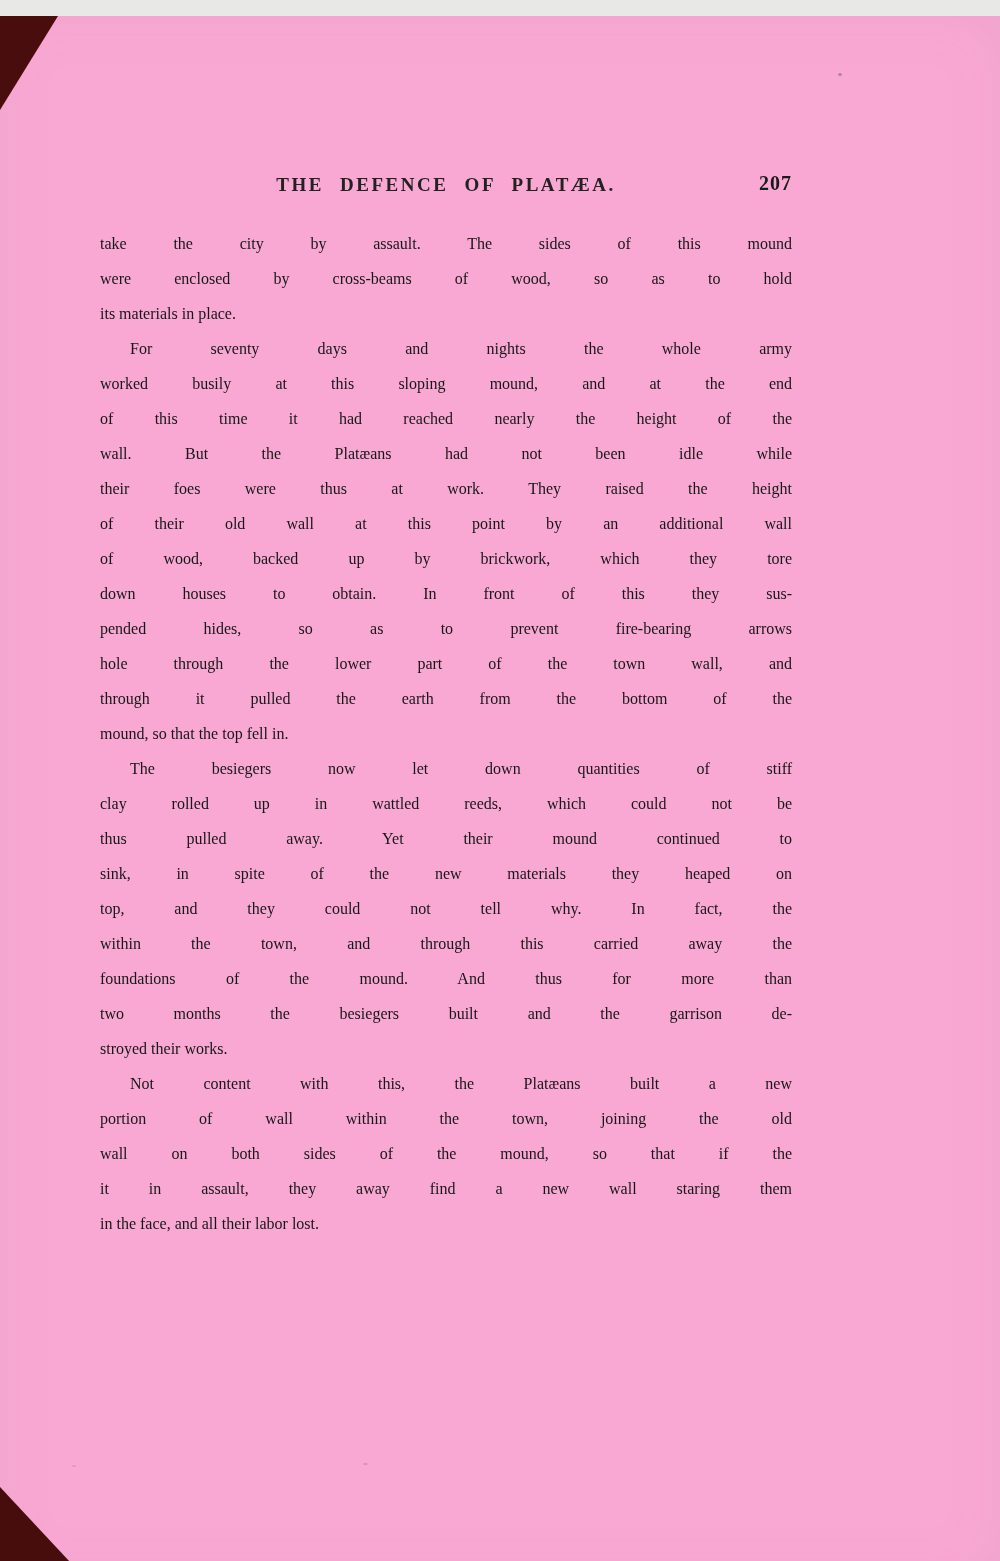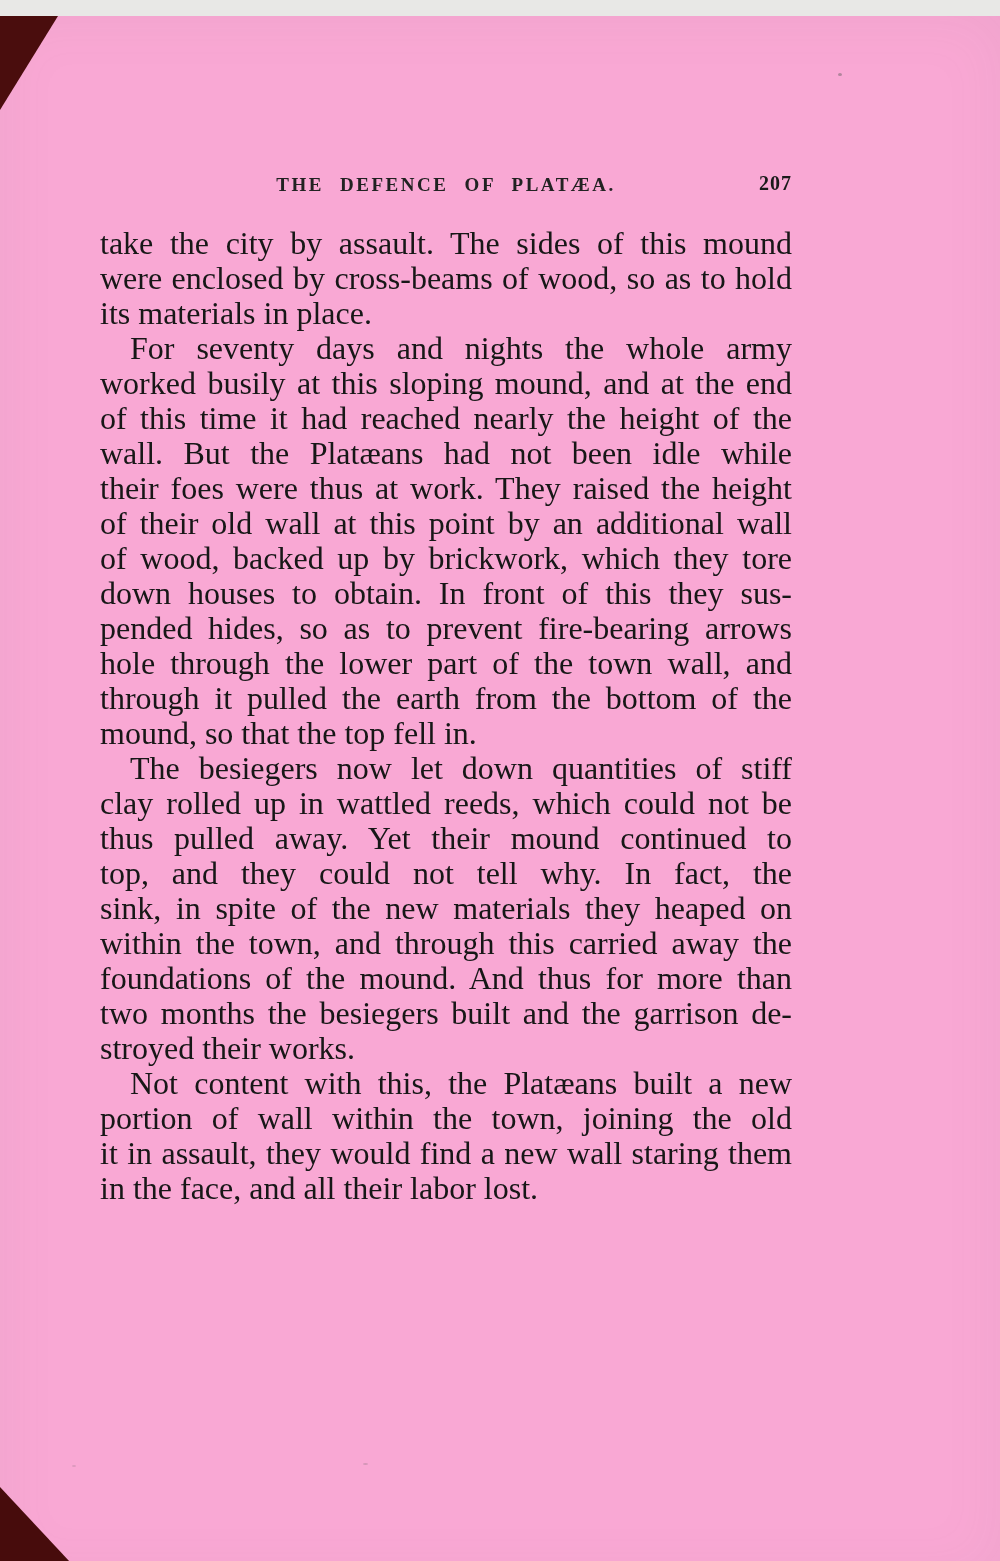"take the city by assault." .text-column { font-size: 32px -> 16px }
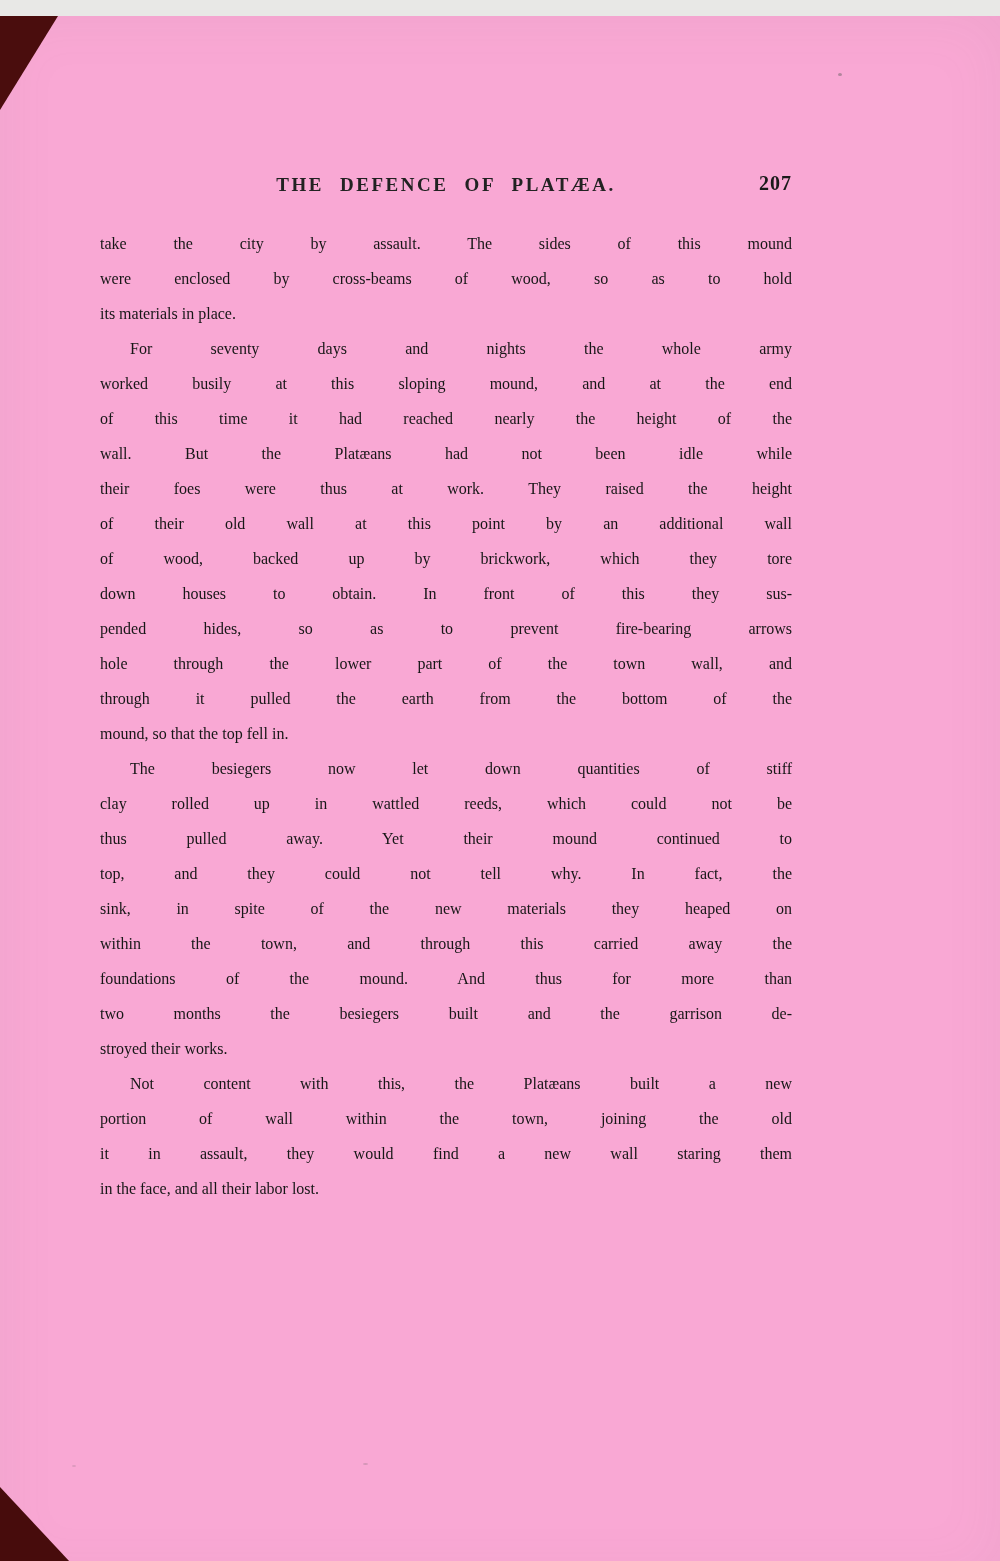"top, and they could not" div.line { order: before "sink, in spite of the" -> after "sink, in spite of the" }
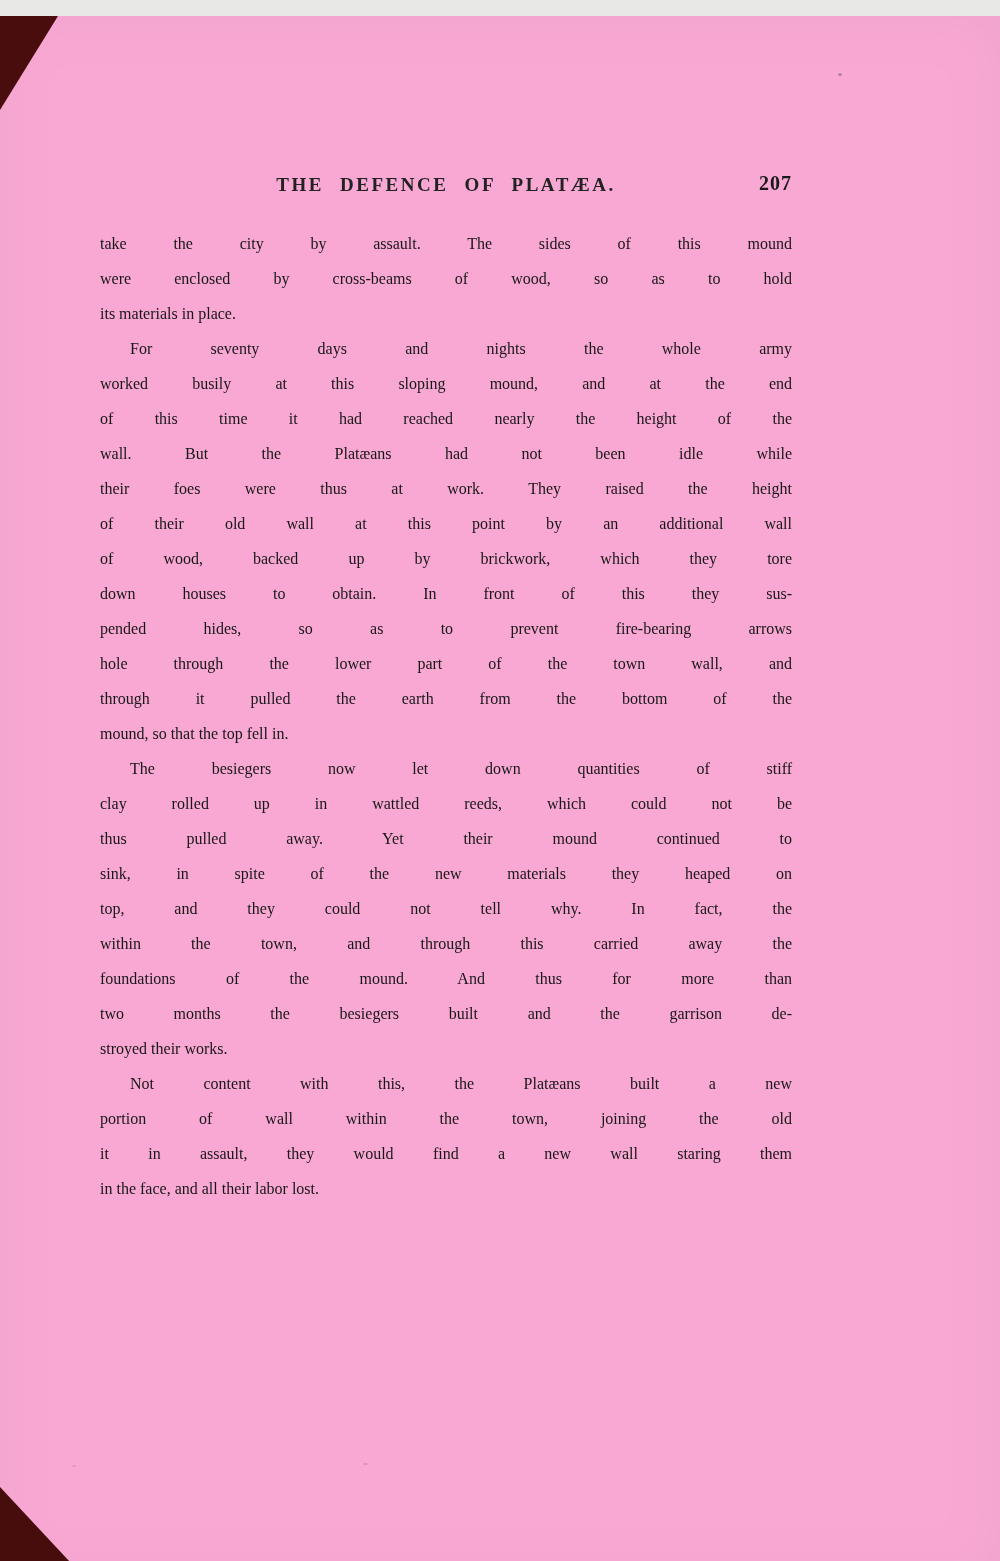"wall on both sides of" div.line { html: none -> <div>wall on both sides of the mound, so that if the</div> }
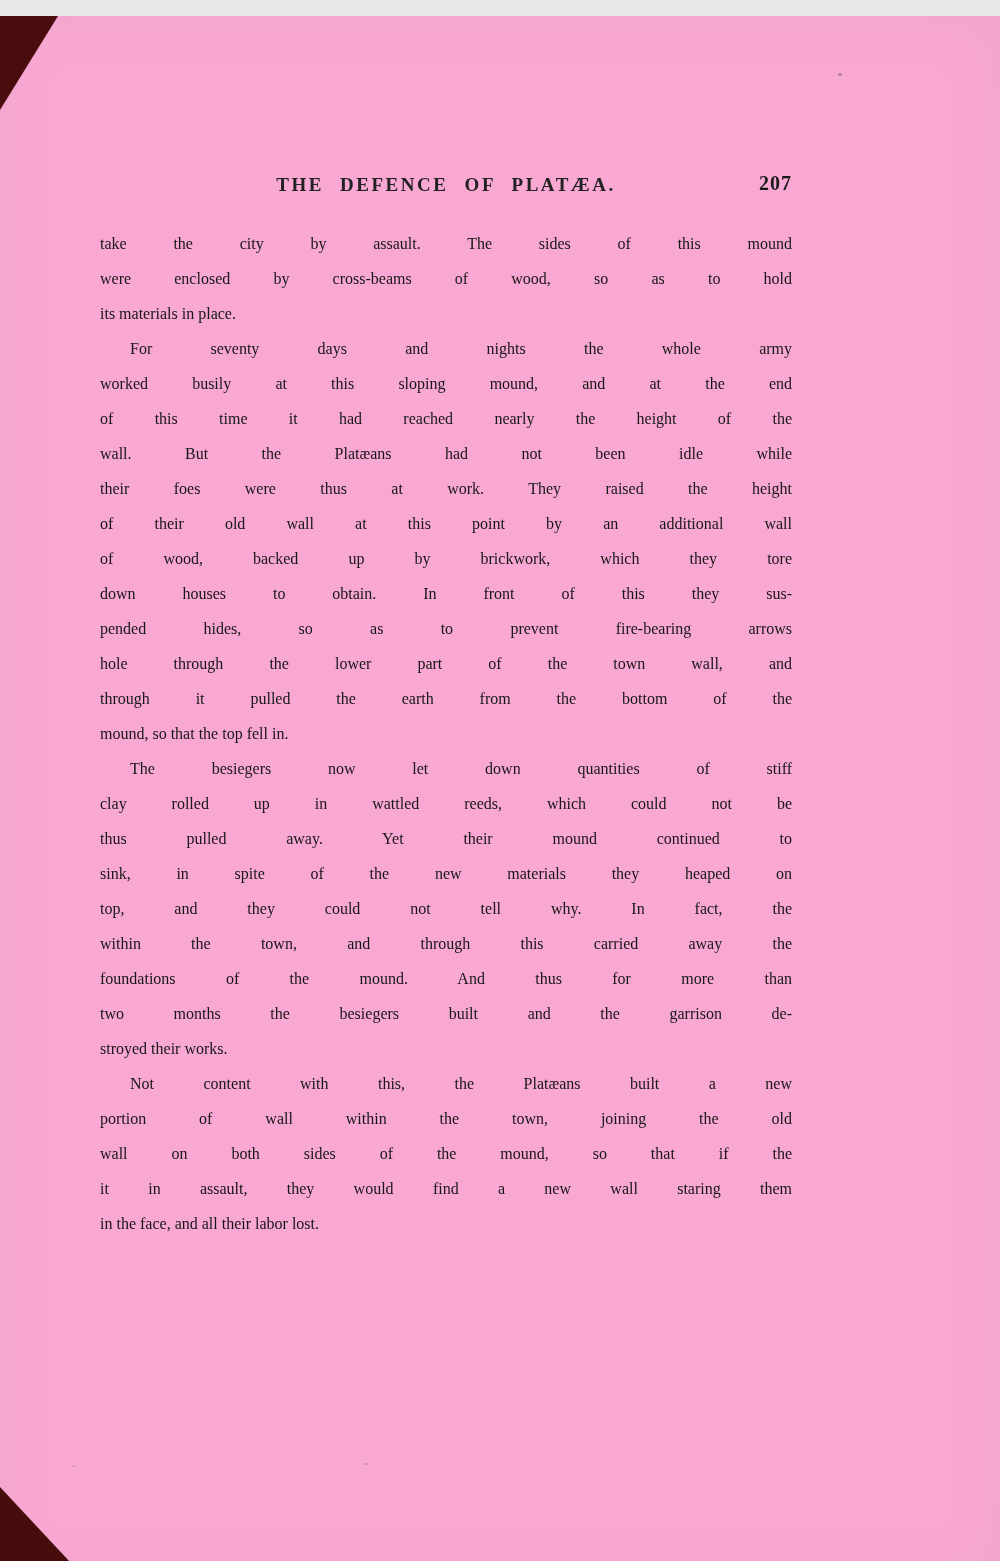"it in assault, they would" div.line { text: would -> away }
